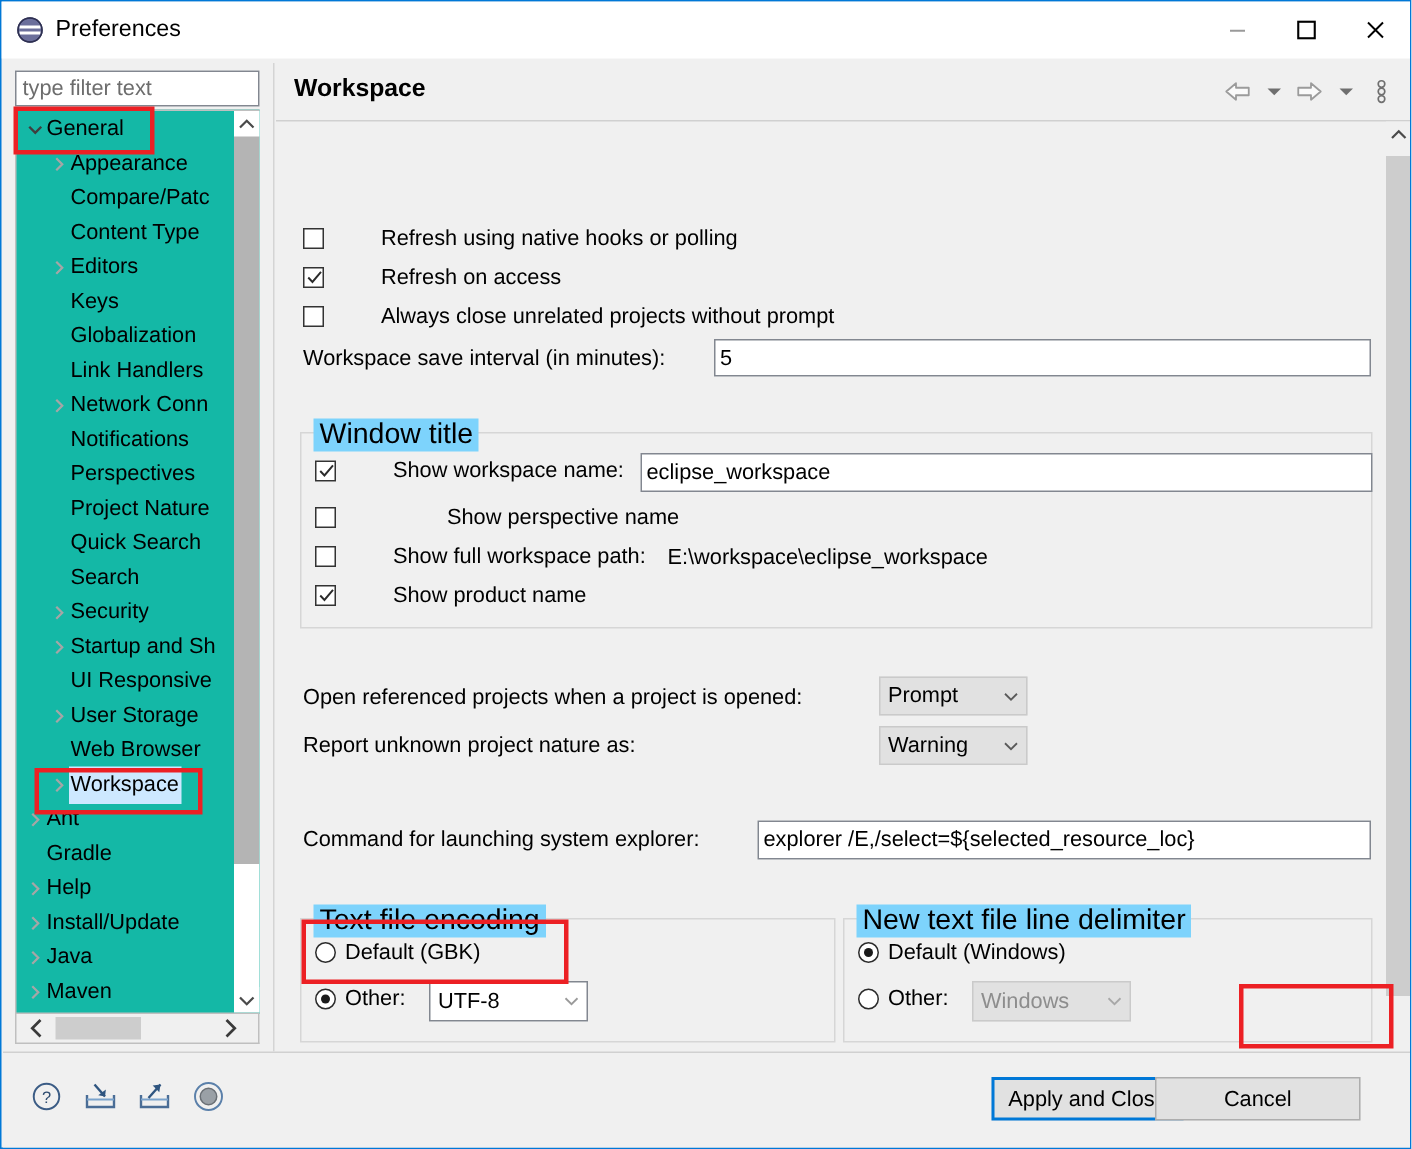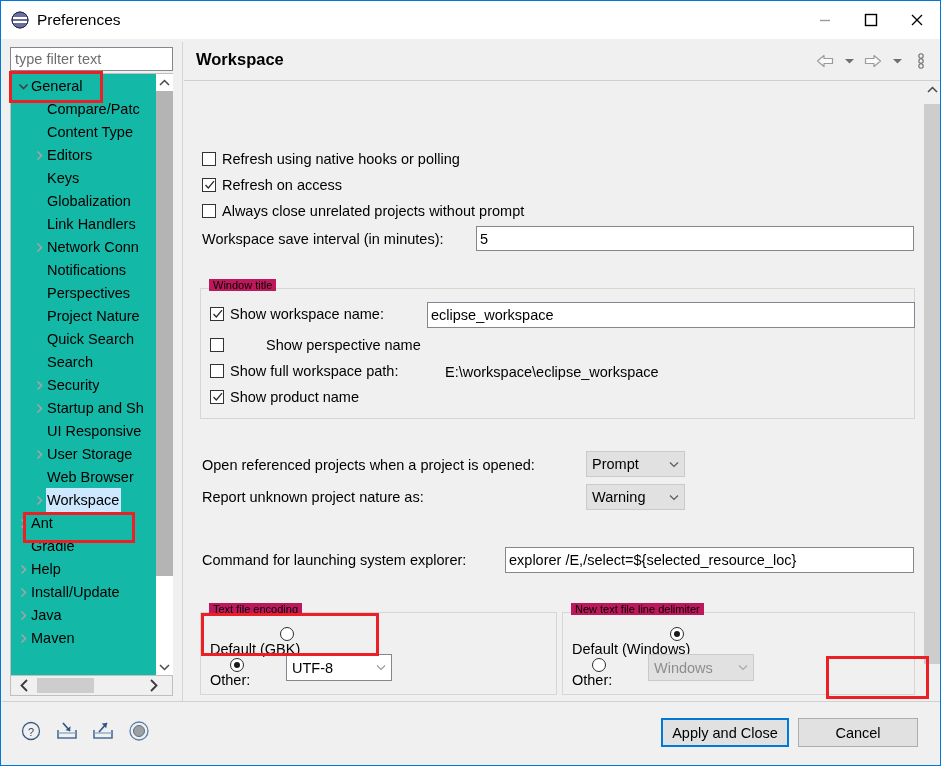"Appearance" div.tree-row { html: none -> <div> <span> <svg> <path></path> </svg> </span> <span>Appearance</span> </div> }
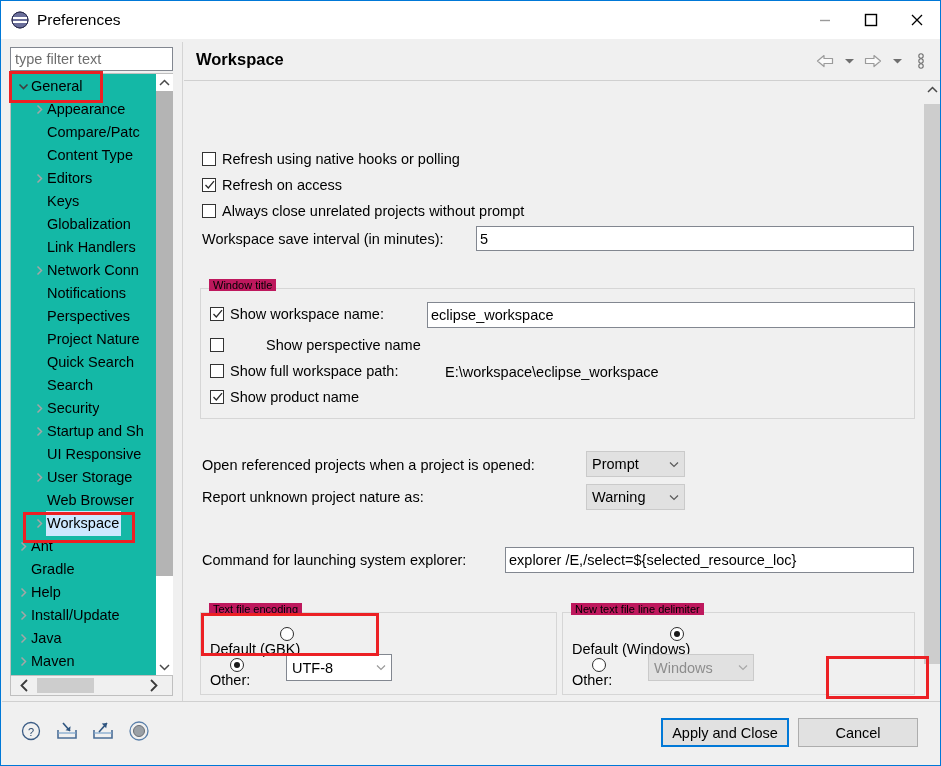"Refresh using native hooks or" .chk-label { margin-left: none -> 32px }
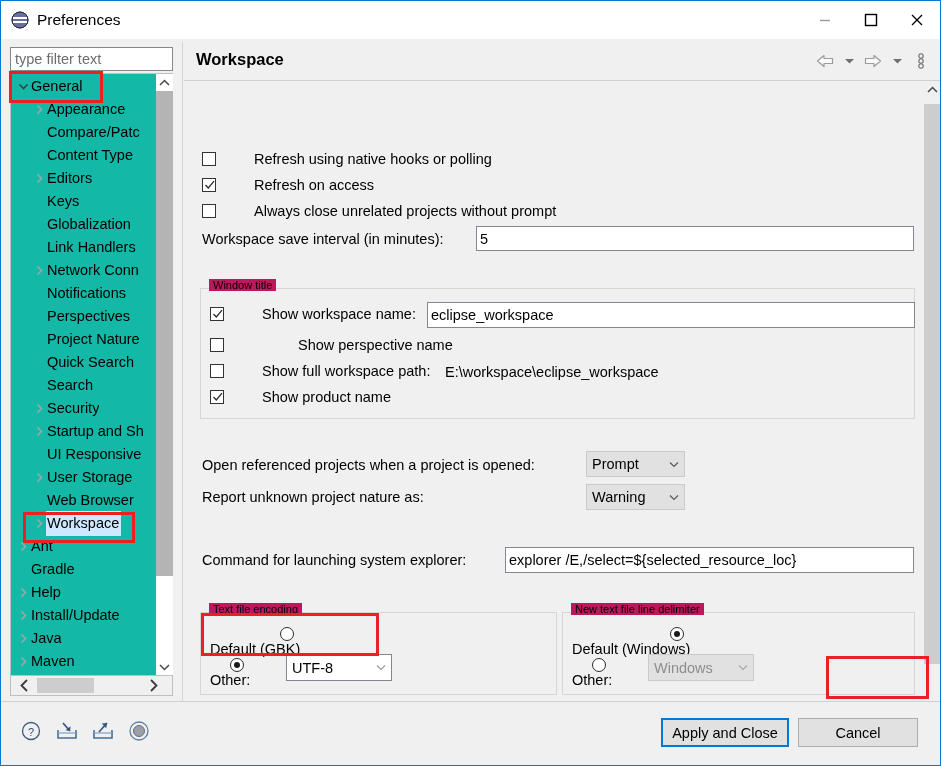"Window title" .group-legend { background: #be185d -> #7dd3fc; font-size: 11px -> 19px }
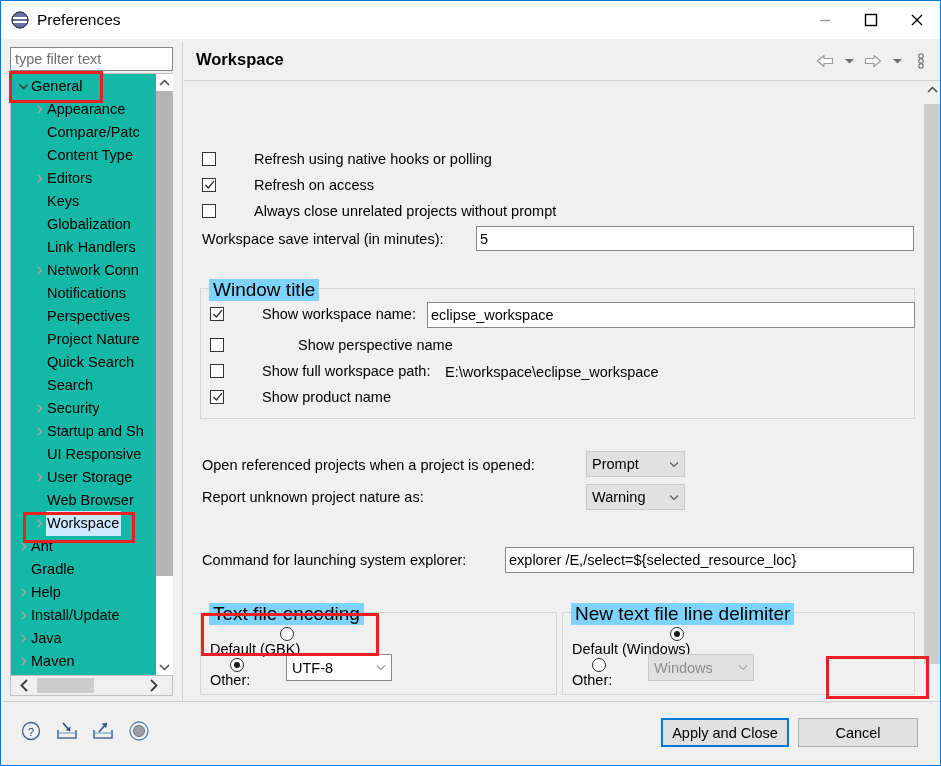"Default (GBK)" .radio-row { align-items: flex-end -> center; flex-direction: column -> none }
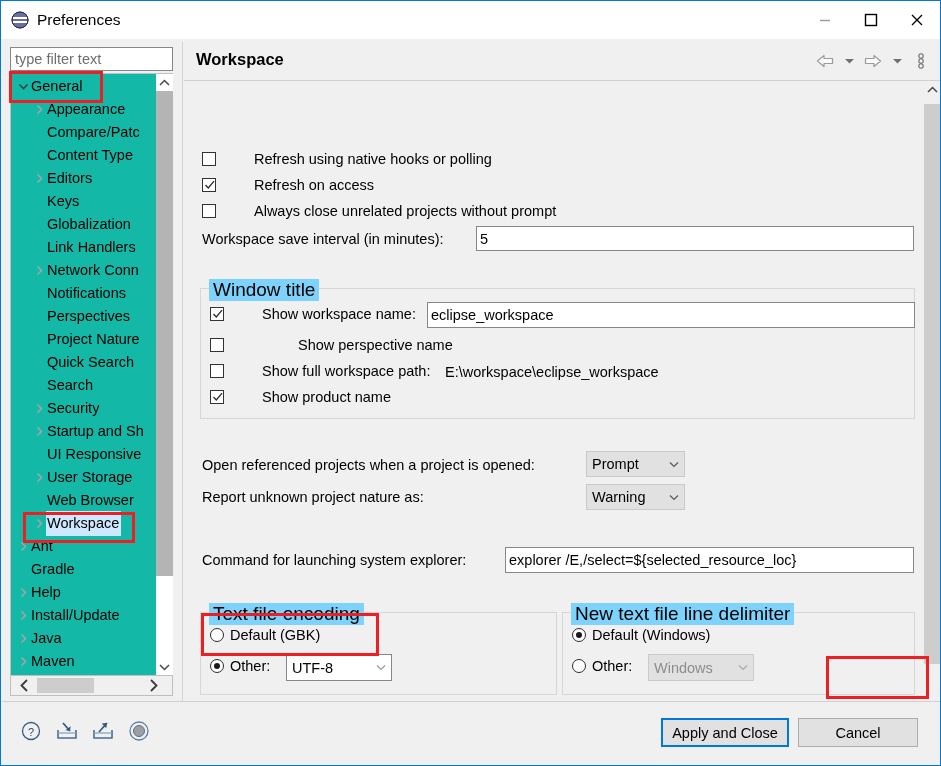"Cancel" div.btn { left: 796px -> 768px; width: 120px -> 137px }
